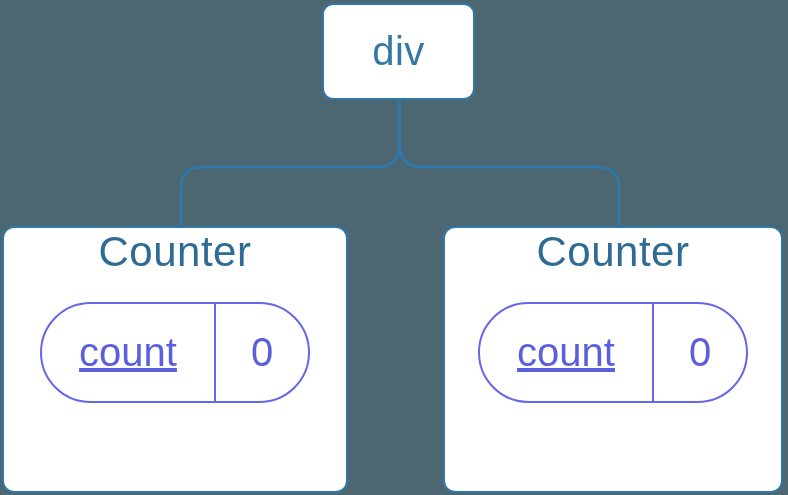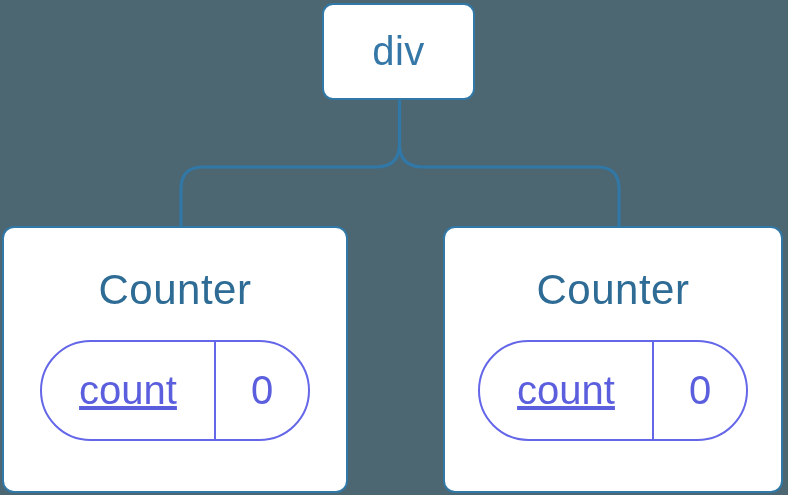"Counter" .card-title { margin-top: 38px -> none }
